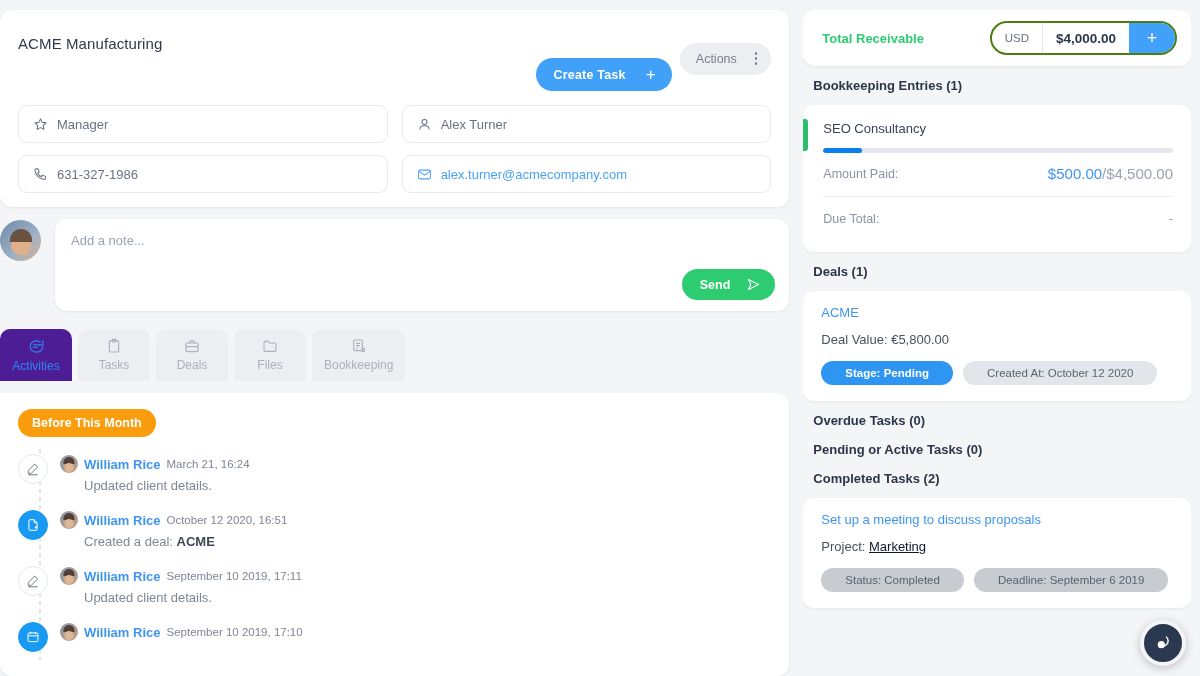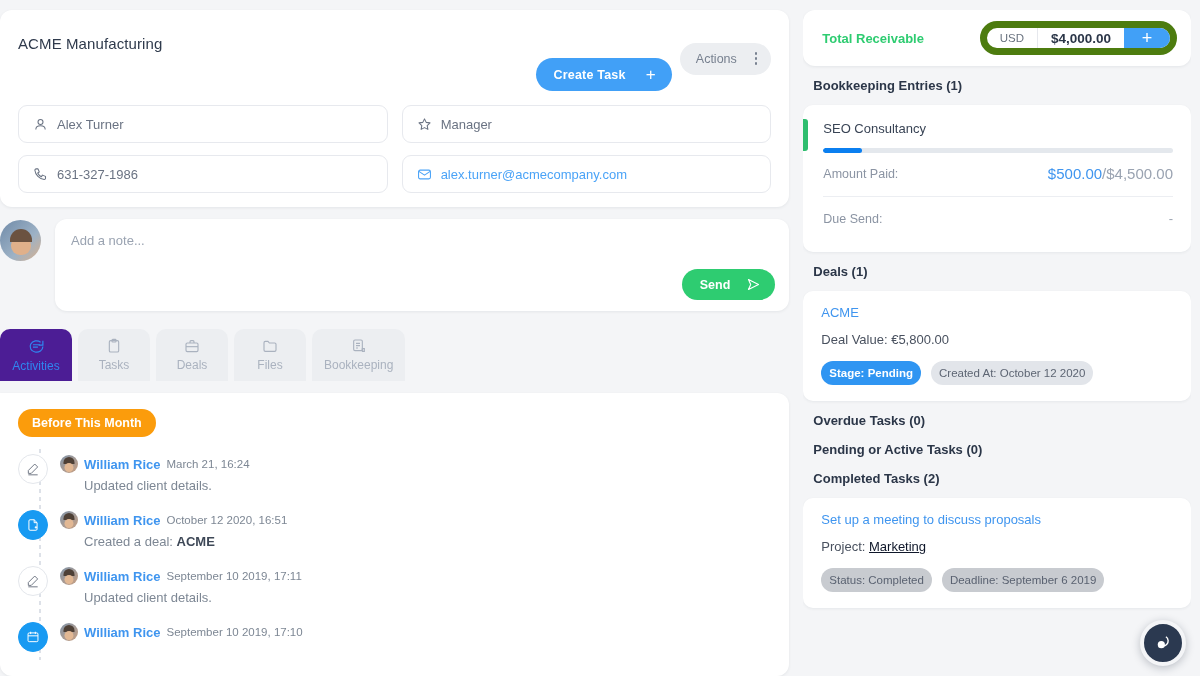"USD" .recv-amount-wrap { border: 7px solid #4d7c0f -> 2px solid #4d7c0f }
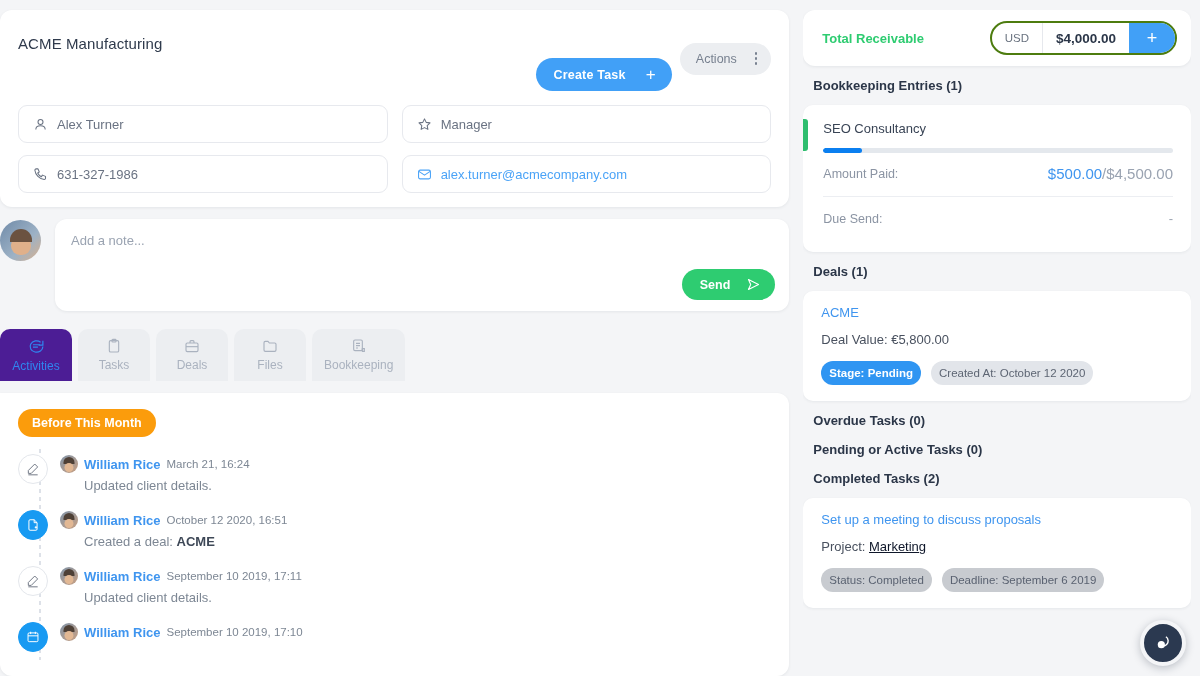"Alex Turner" div.field { order: before "Manager" -> after "Manager" }
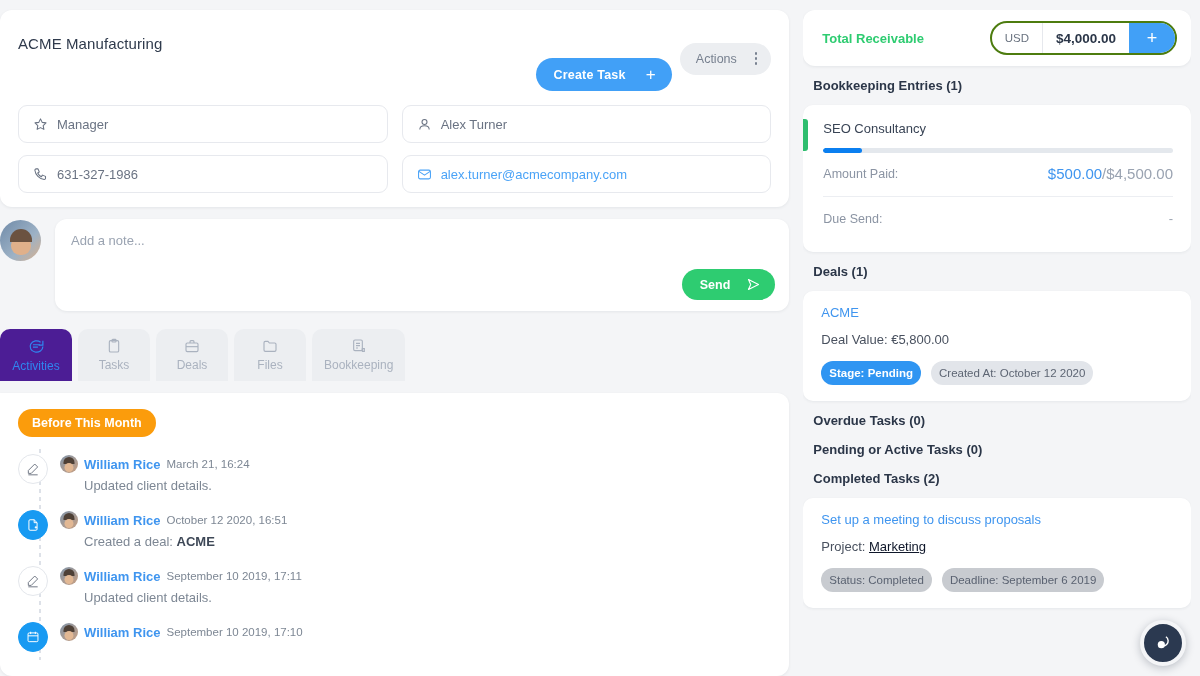"Due Send:" span.bk-key { text: Send -> Total }
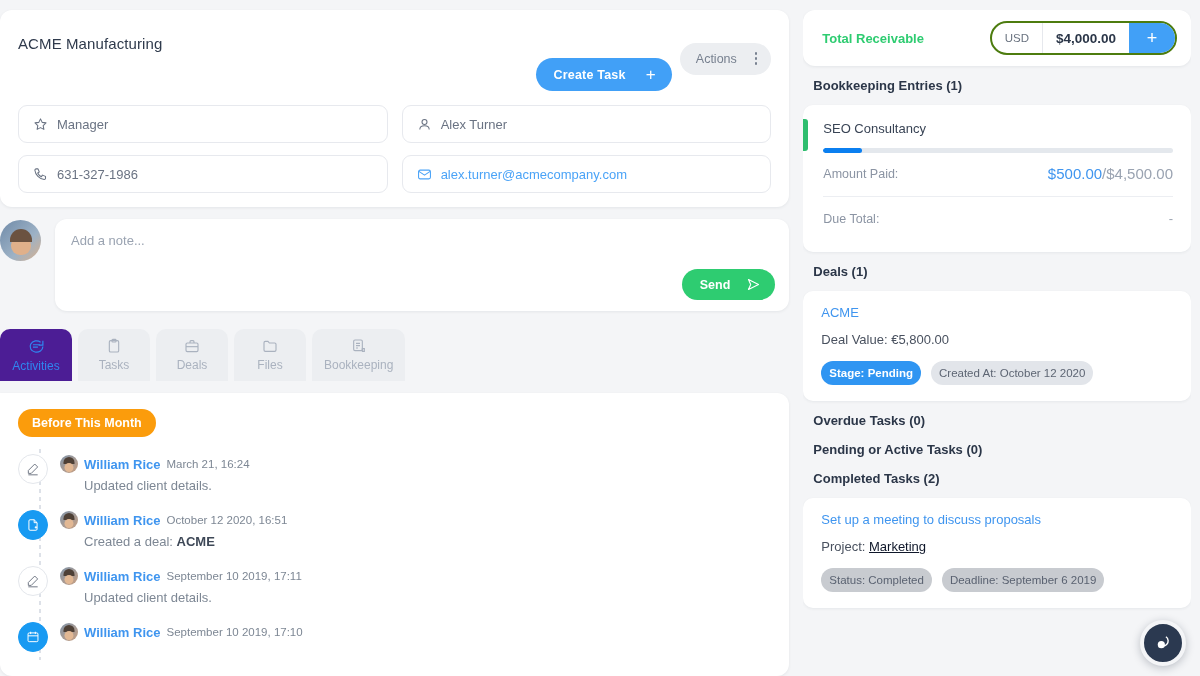"Stage: Pending" .pill { padding: 6px 8px -> 6px 24px }
